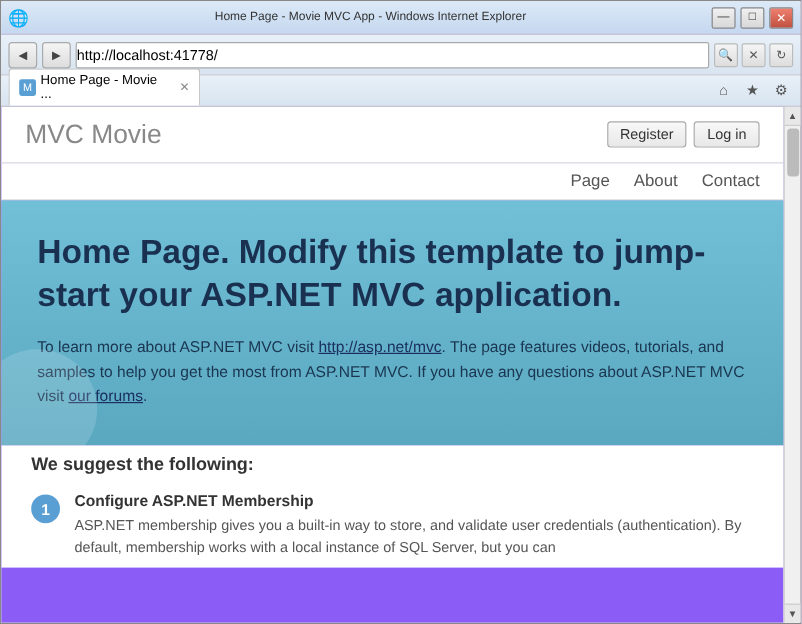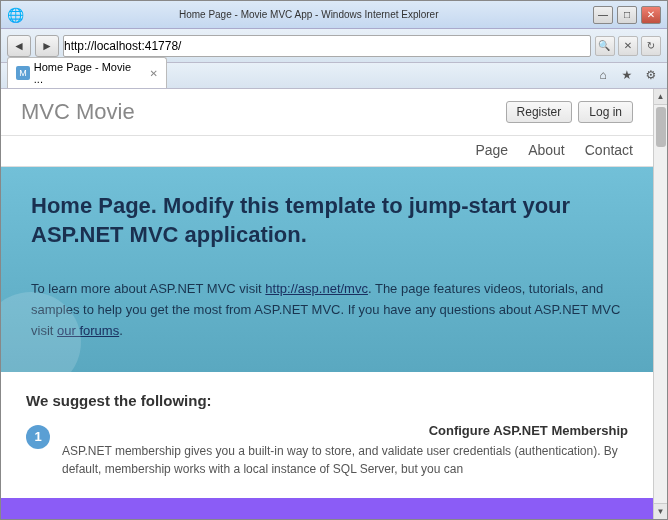"Home Page. Modify this template" .hero-title { font-size: 22px -> 28px; margin-bottom: 30px -> 14px }
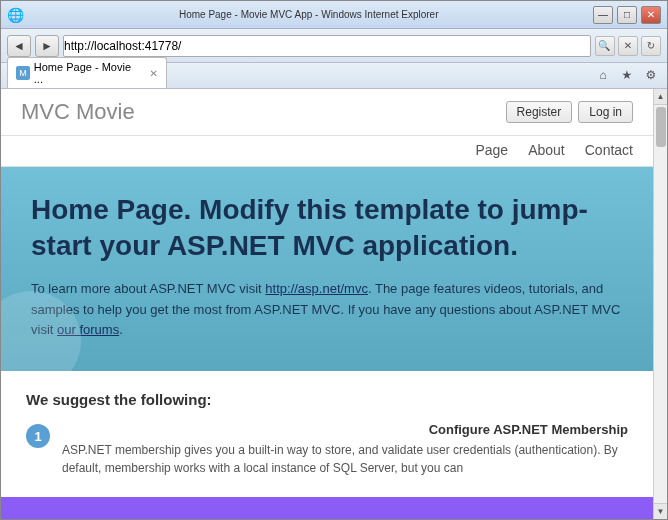"We suggest the following:" .main-content { padding: 20px 25px -> 8px 25px }
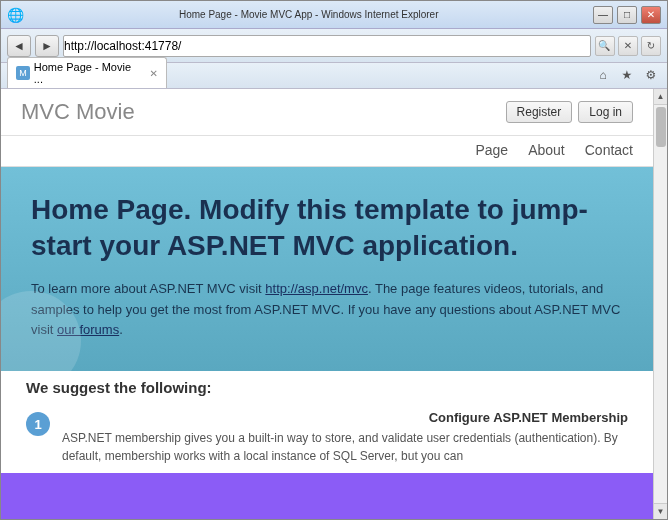"Configure ASP.NET Membership" .suggestion-text h3 { text-align: right -> none }
